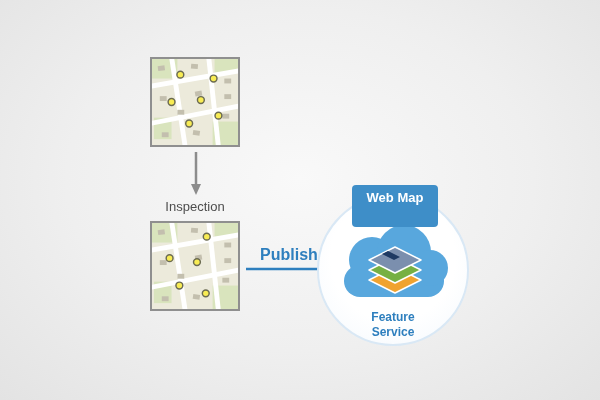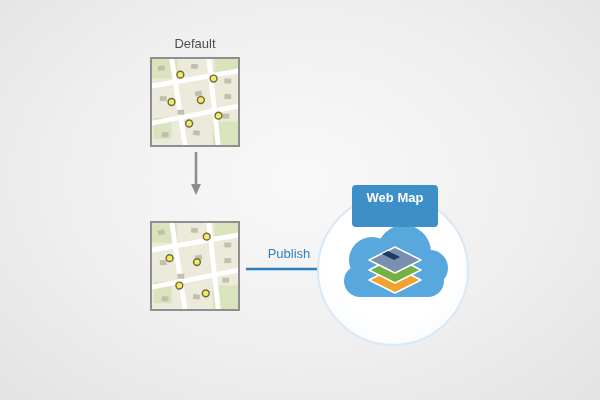"Default" div.map-label { html: <div>Default</div> -> none }
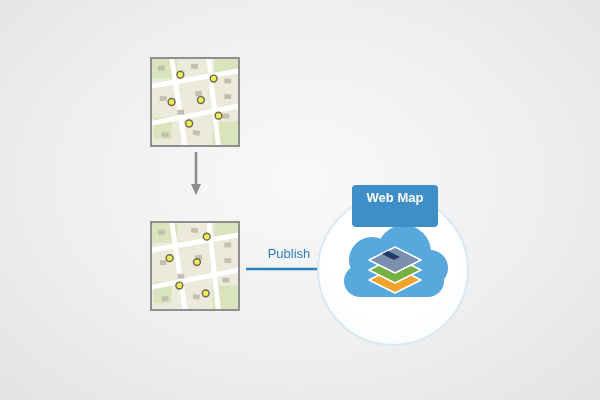"Inspection" div.map-label { html: none -> <div>Inspection</div> }
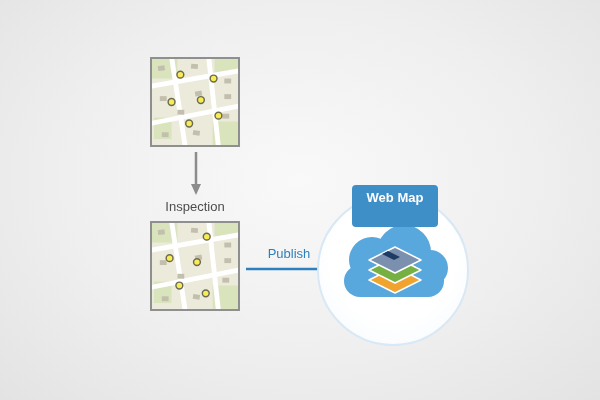"Publish" .publish-label { font-size: 13px -> 16px; font-weight: none -> bold }
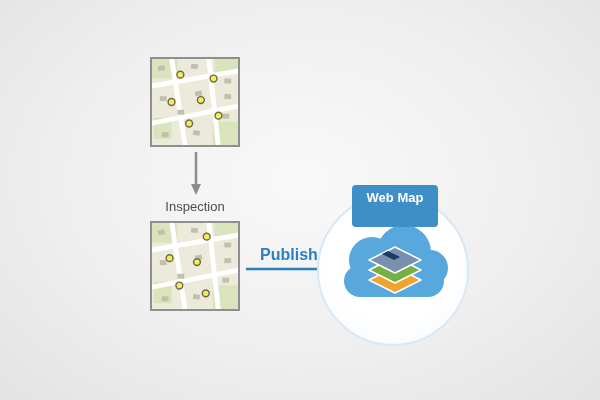"Feature Service" div.feature-service-label { html: none -> <div>Feature Service</div> }
